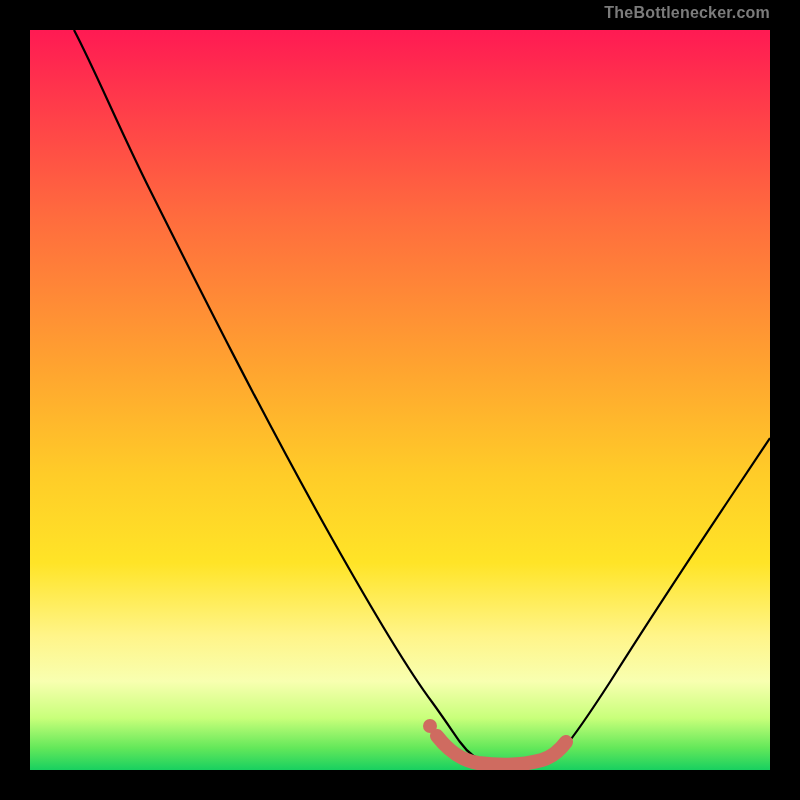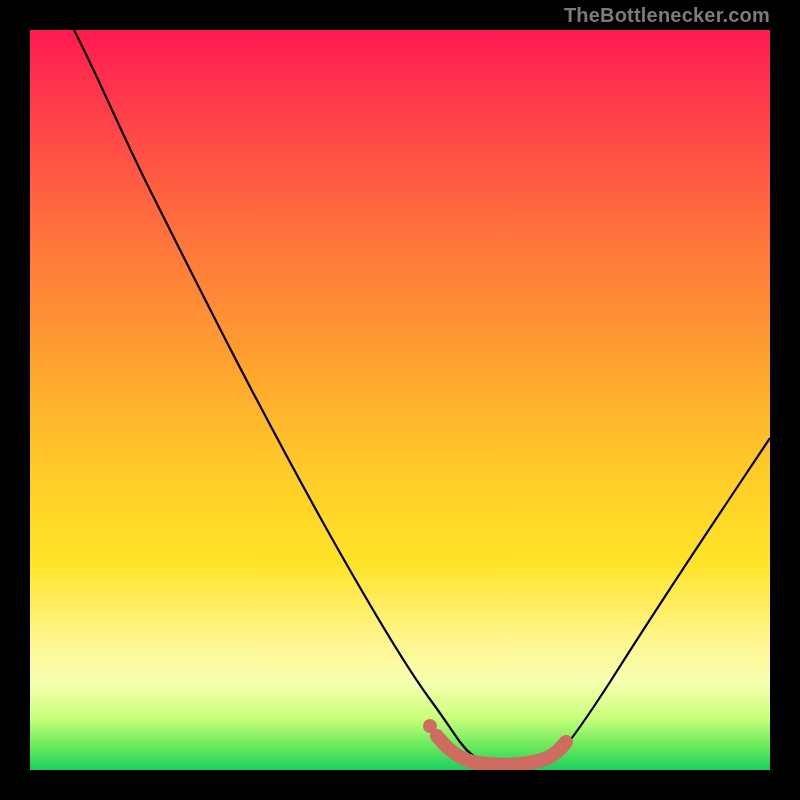"TheBottlenecker.com" .watermark { font-size: 20px -> 16px }
